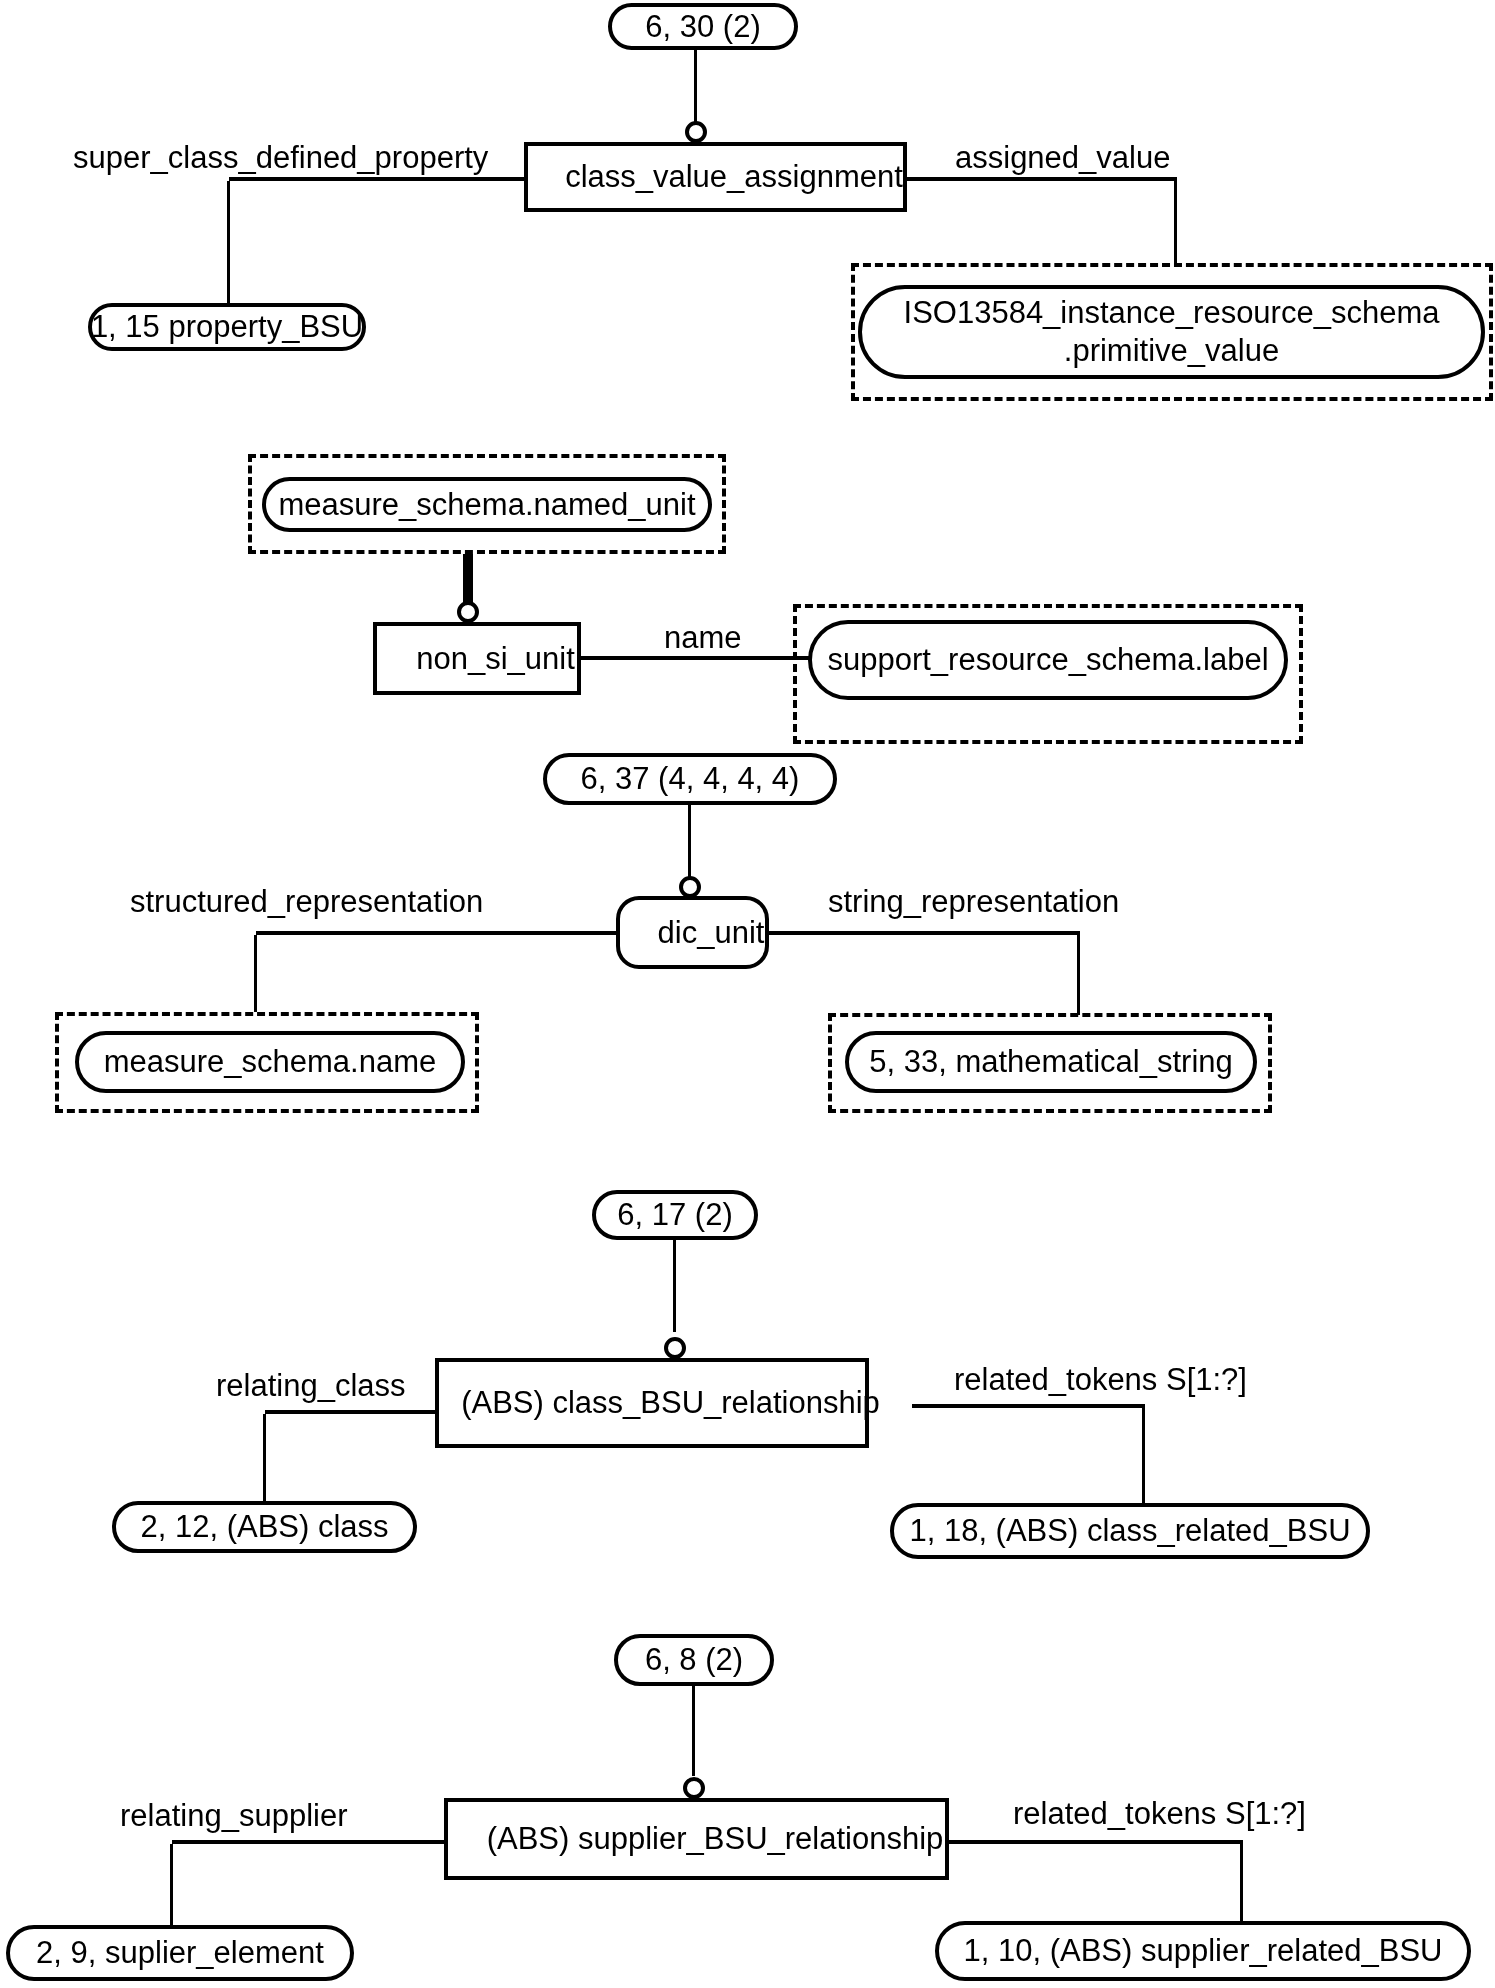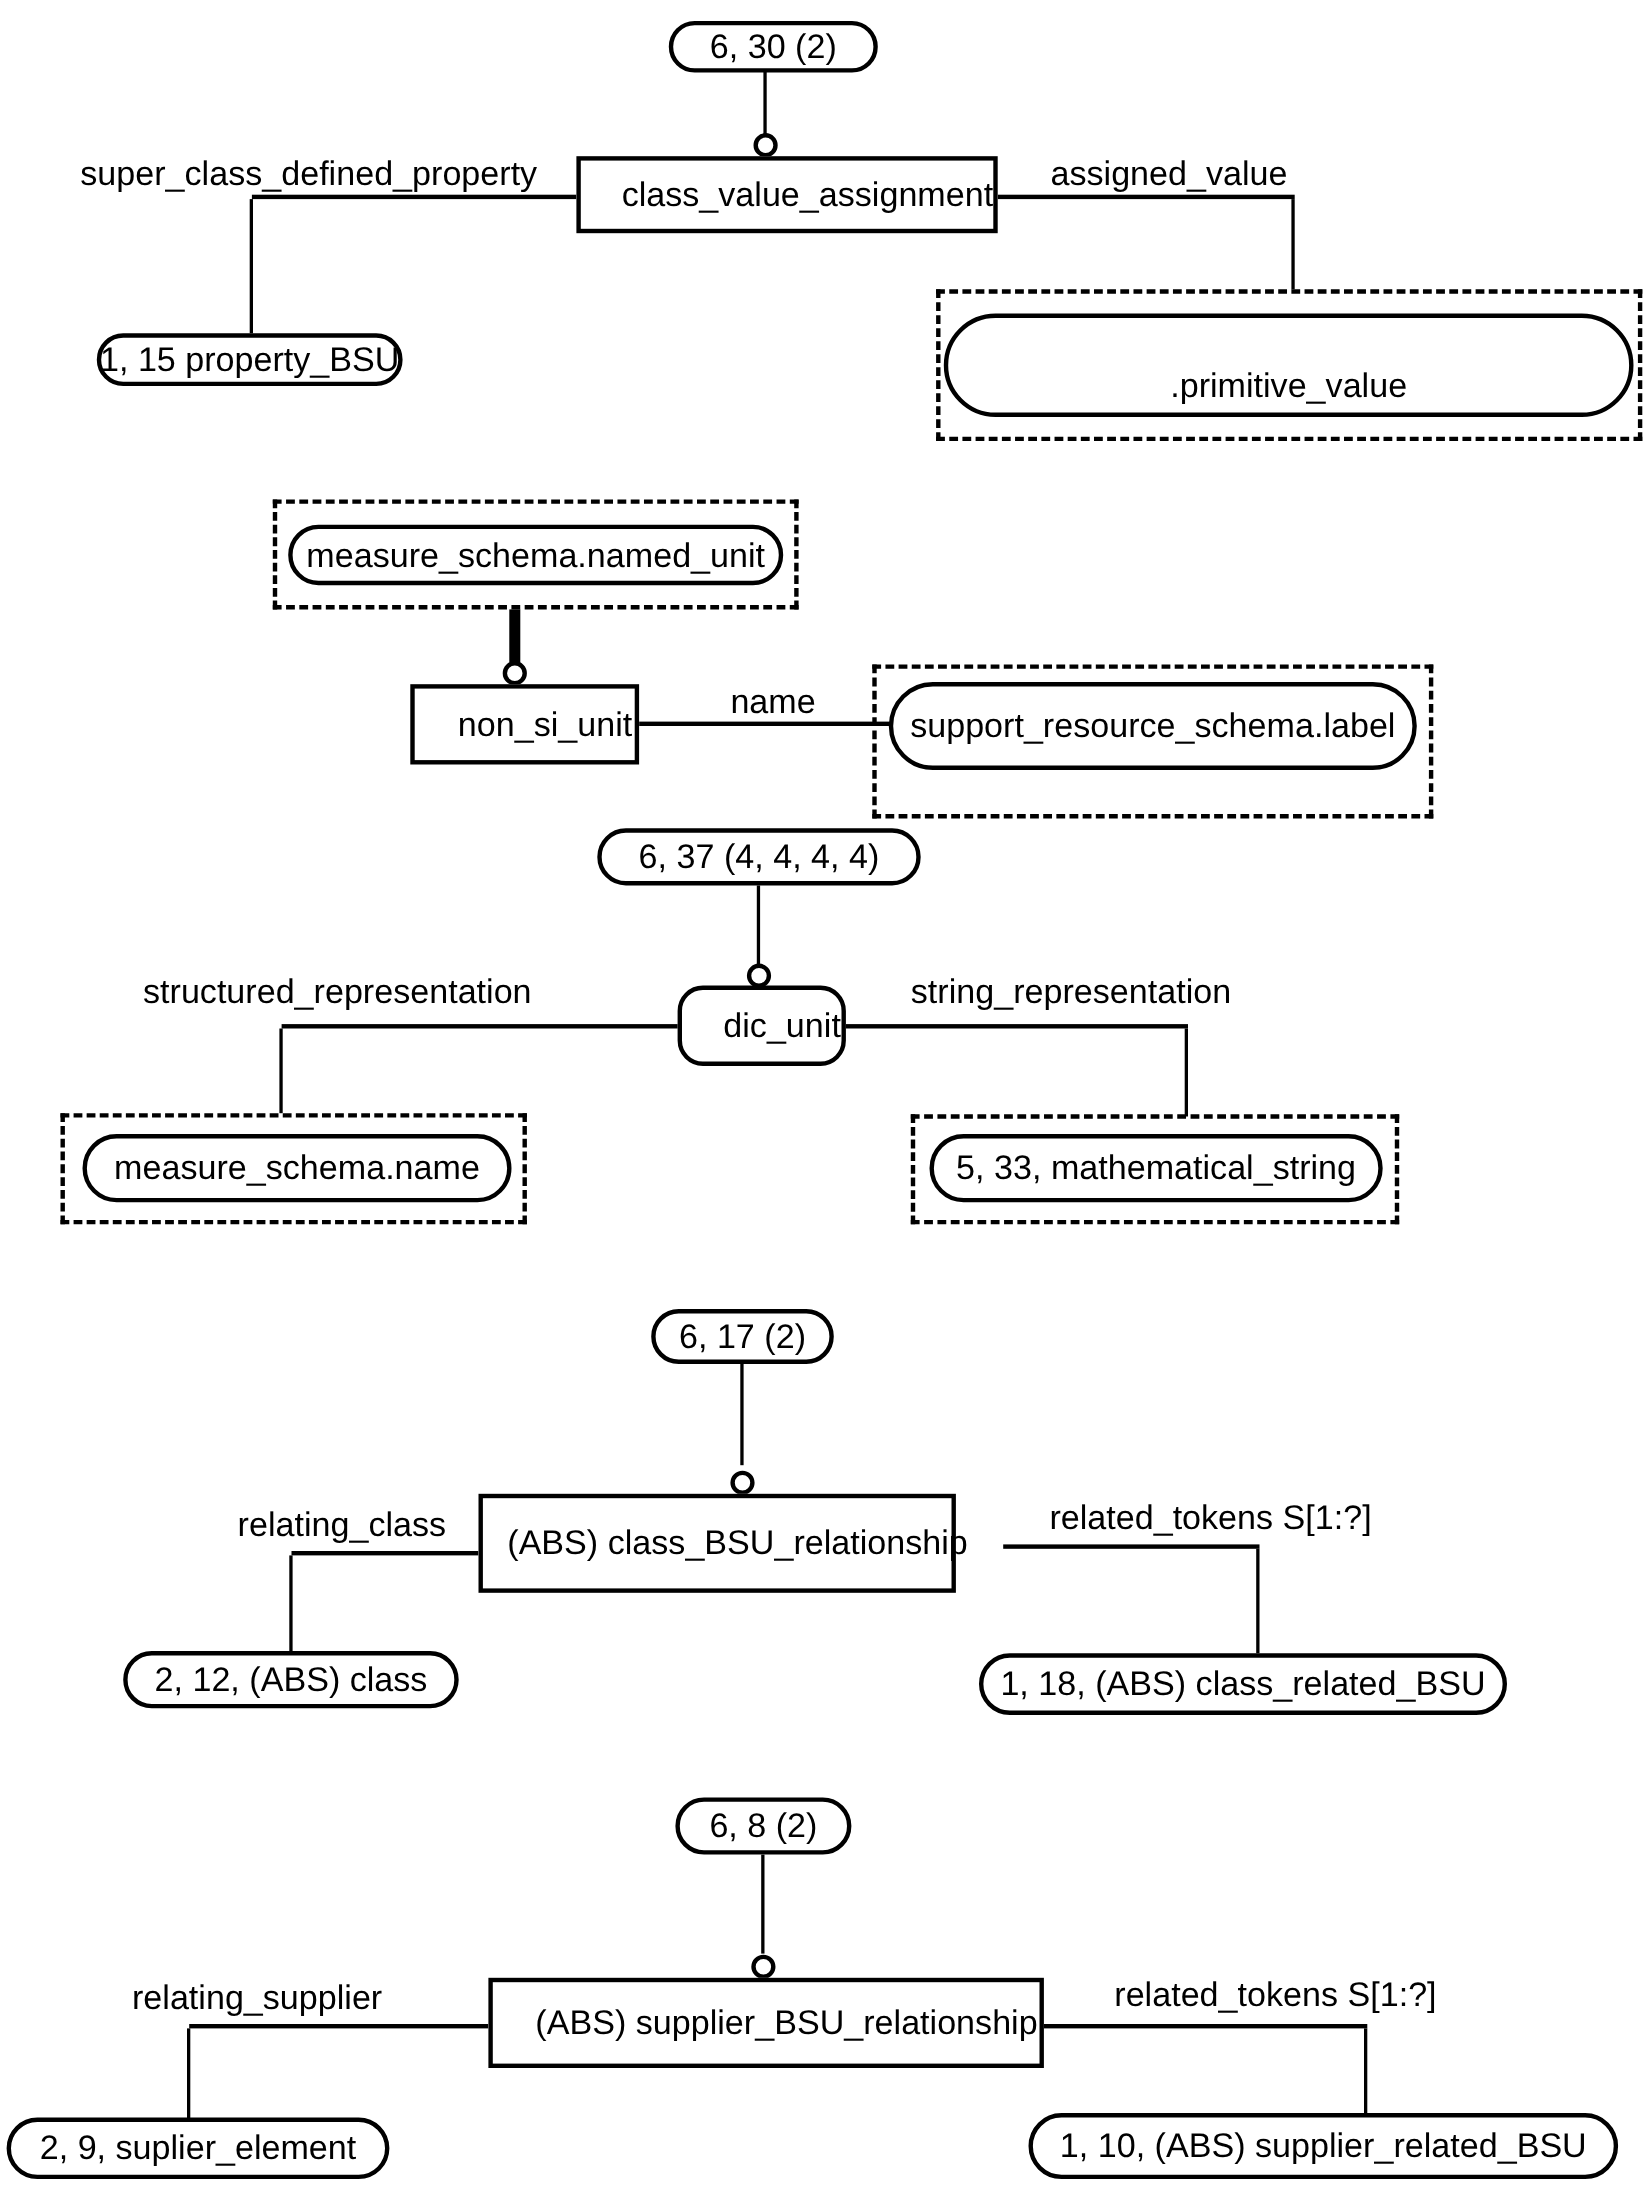"6, 30 (2)" div.pill { margin-top: 16px -> none }
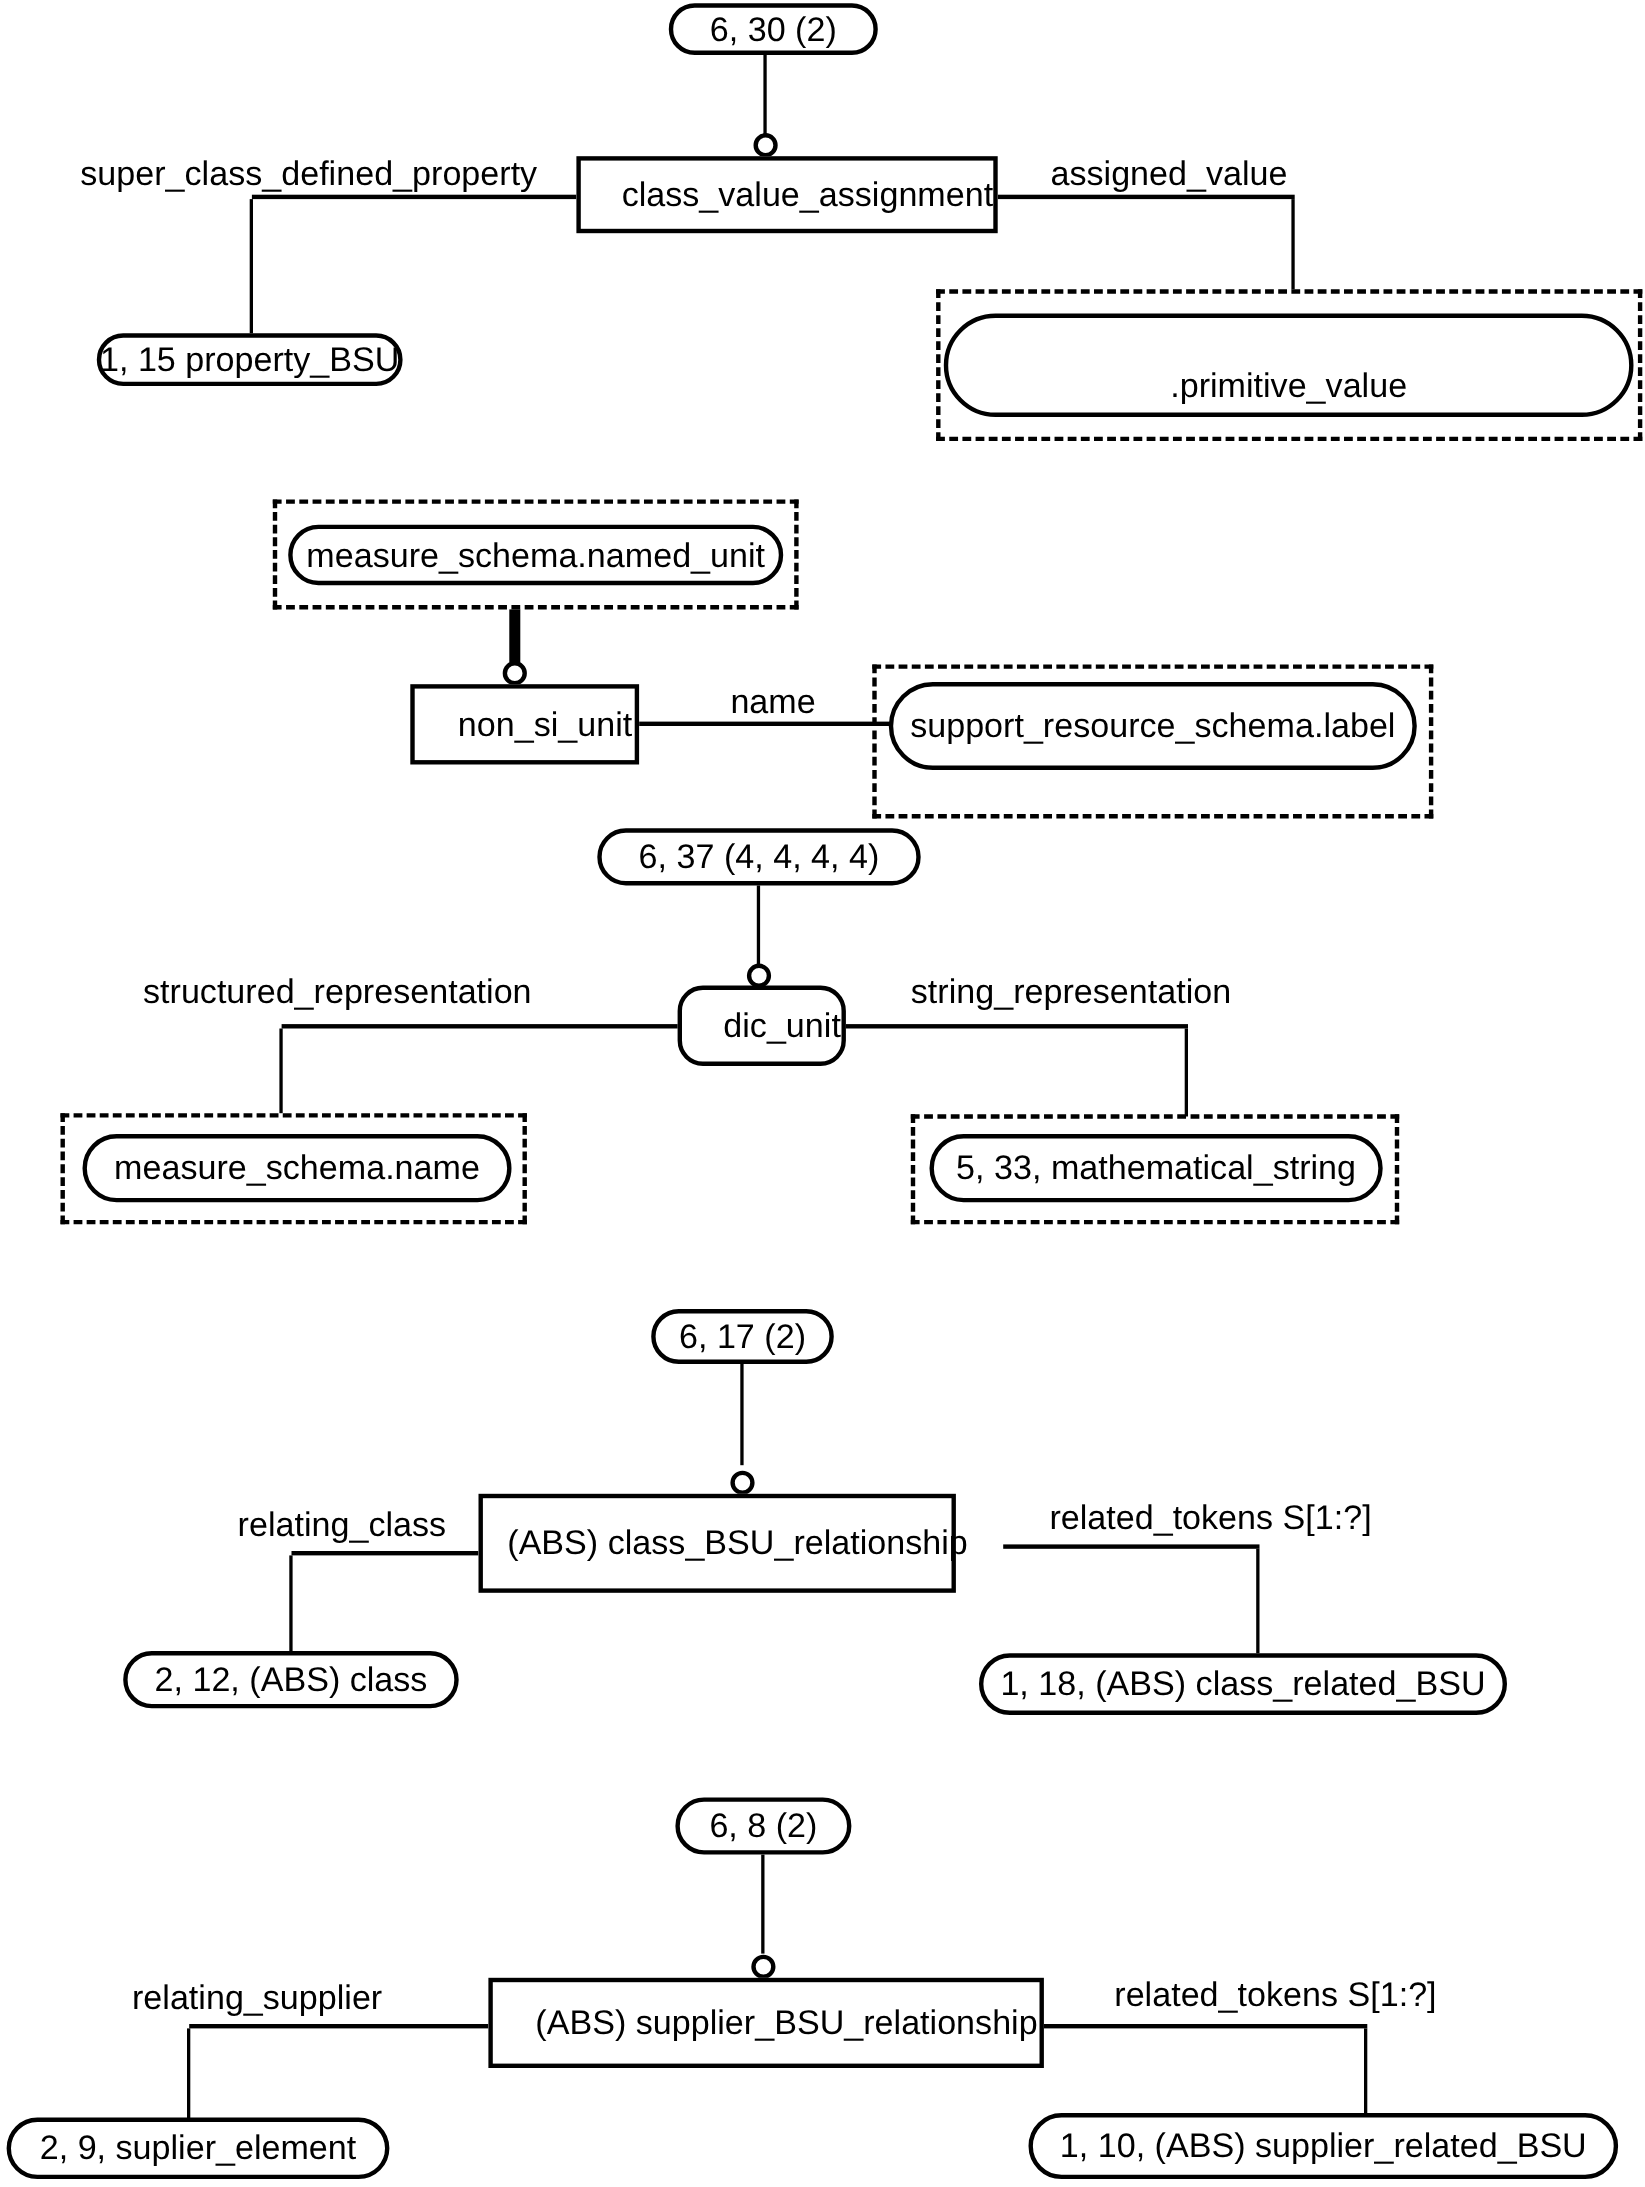"ISO13584_instance_resource_schema" span { html: none -> <span>ISO13584_instance_resource_schema</span> }
